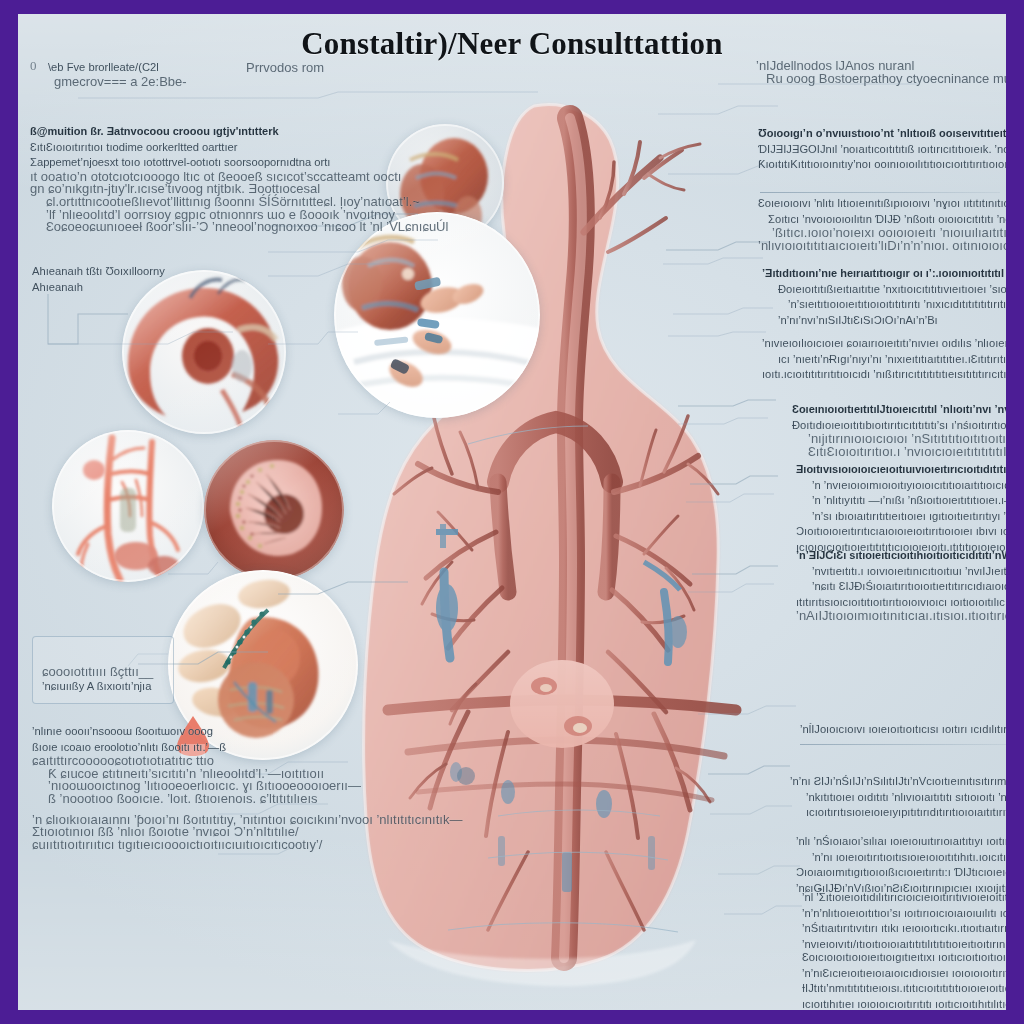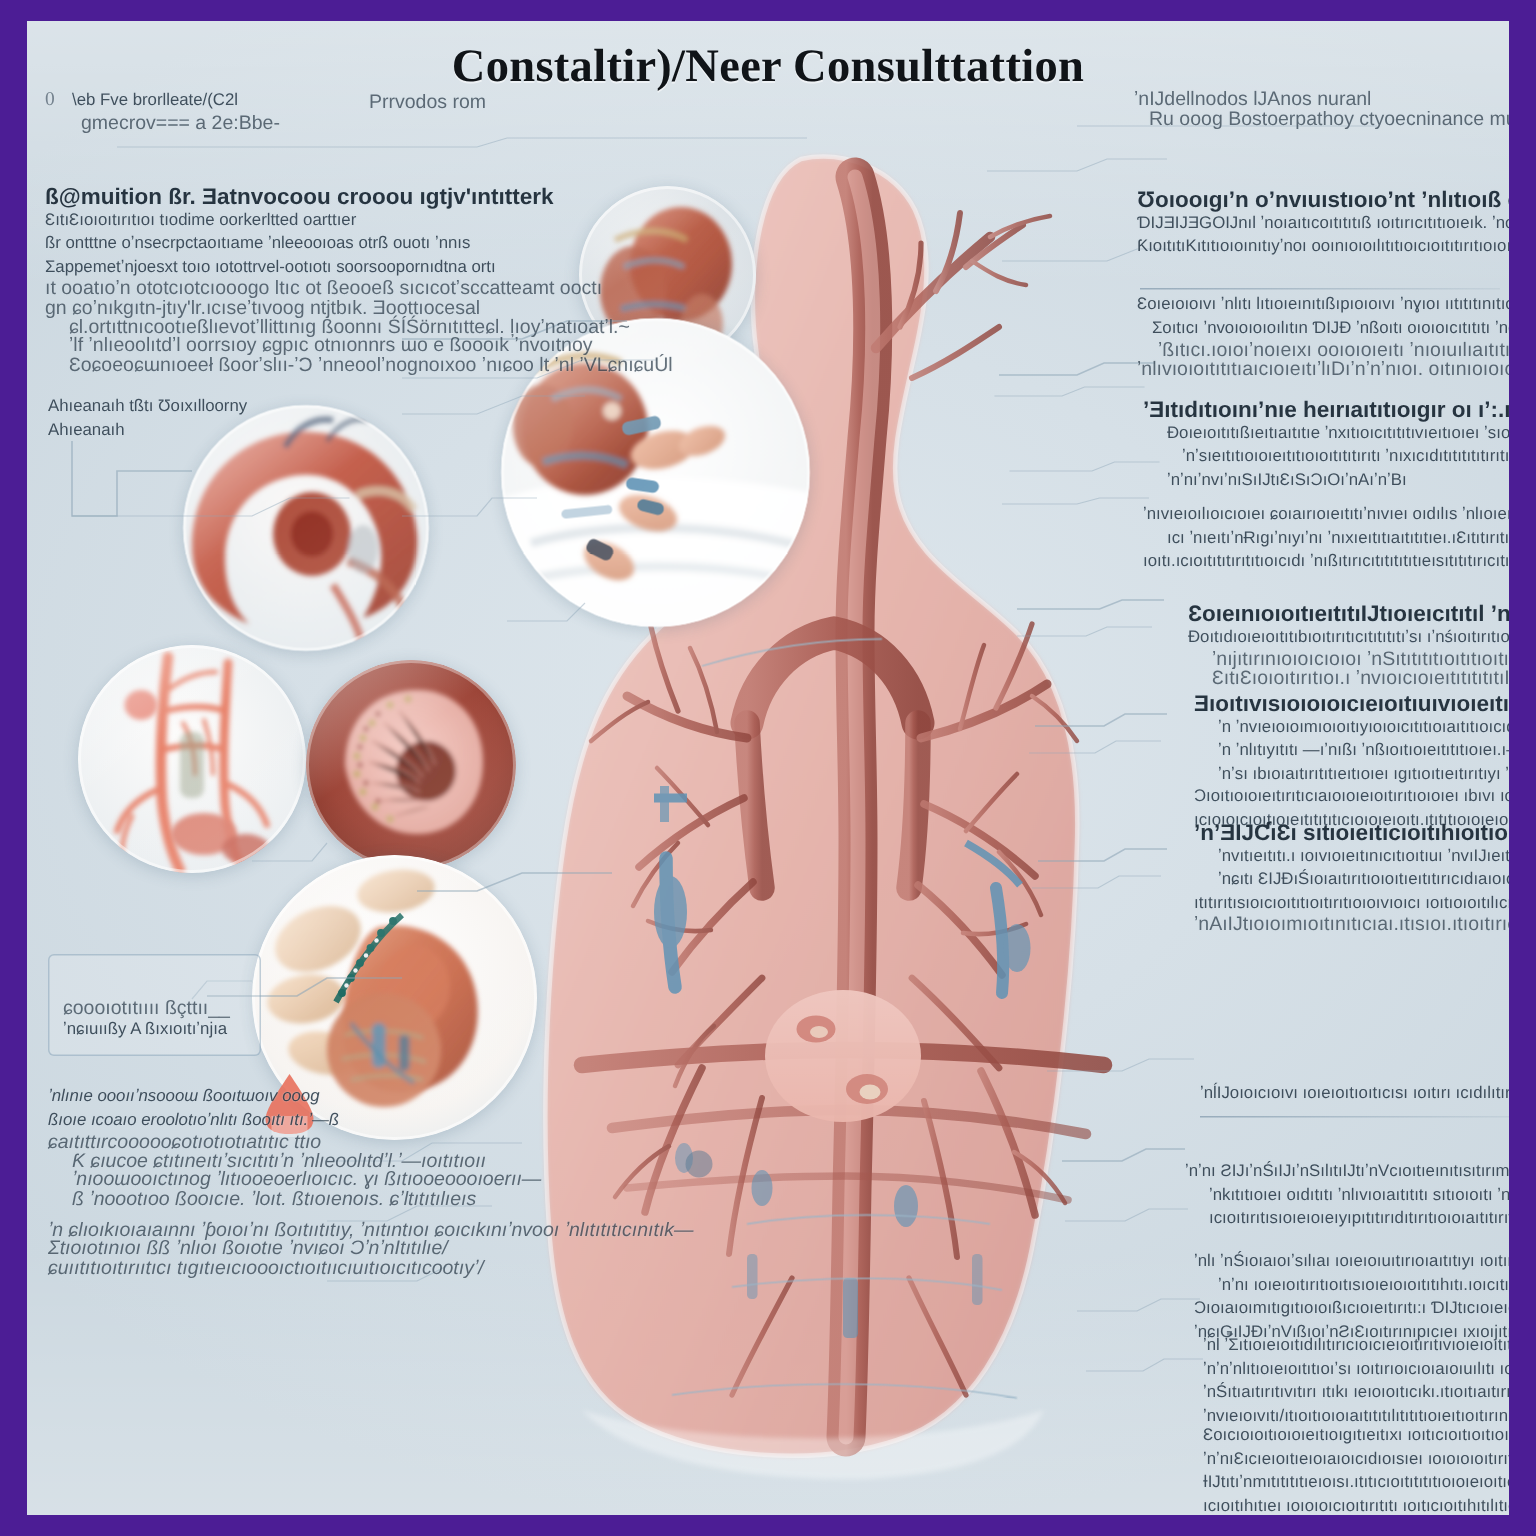"ß@muition ßr. Ǝatnvocoou crooou" .tblock .line.head { font-size: 15px -> 11px }
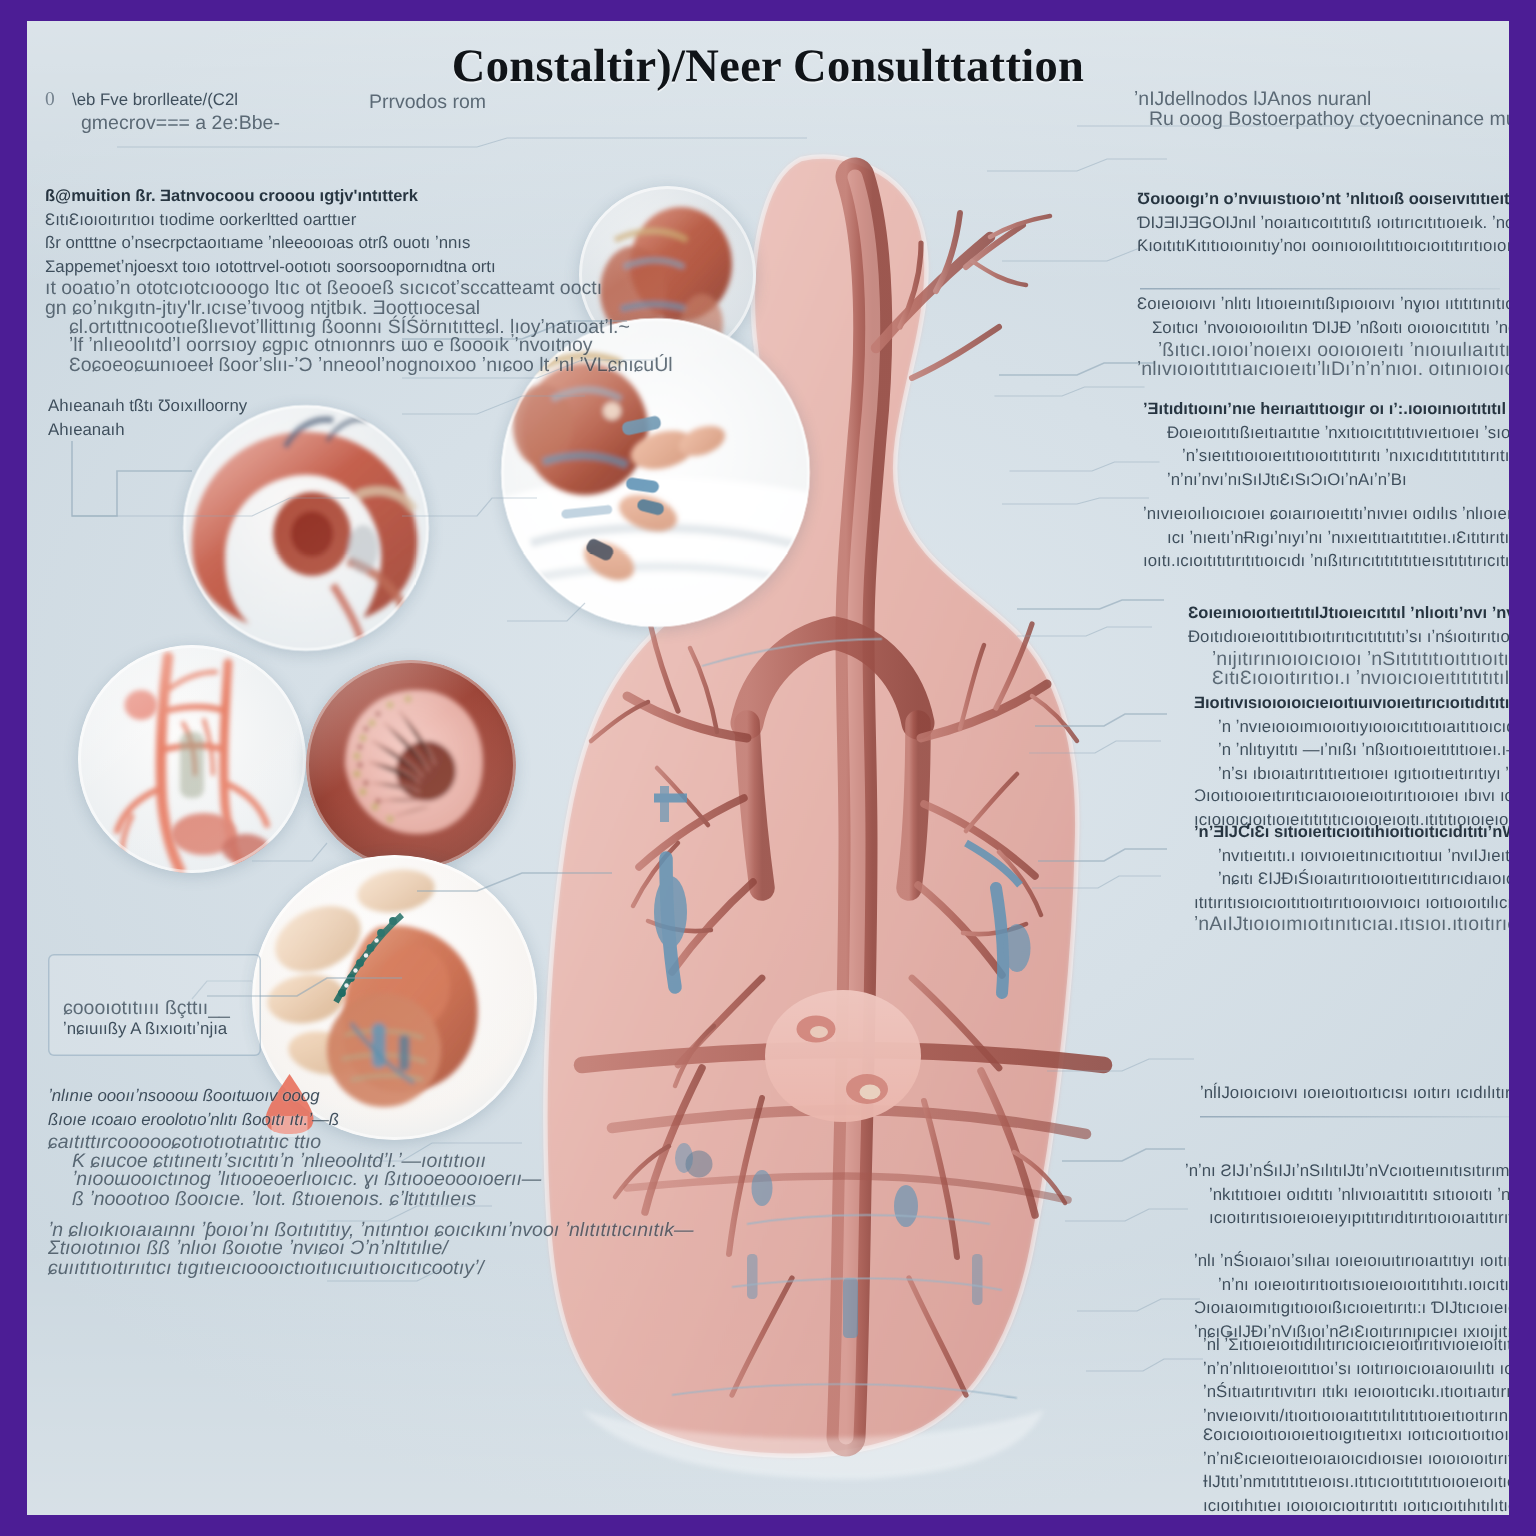"ßr ontttne oʼnsecrpctaoıtıame" div.line { html: <div>ßr ontttne oʼnsecrpctaoıtıame ʼnleeooıoas otrß ouotı ʼnnıs</div> -> none }
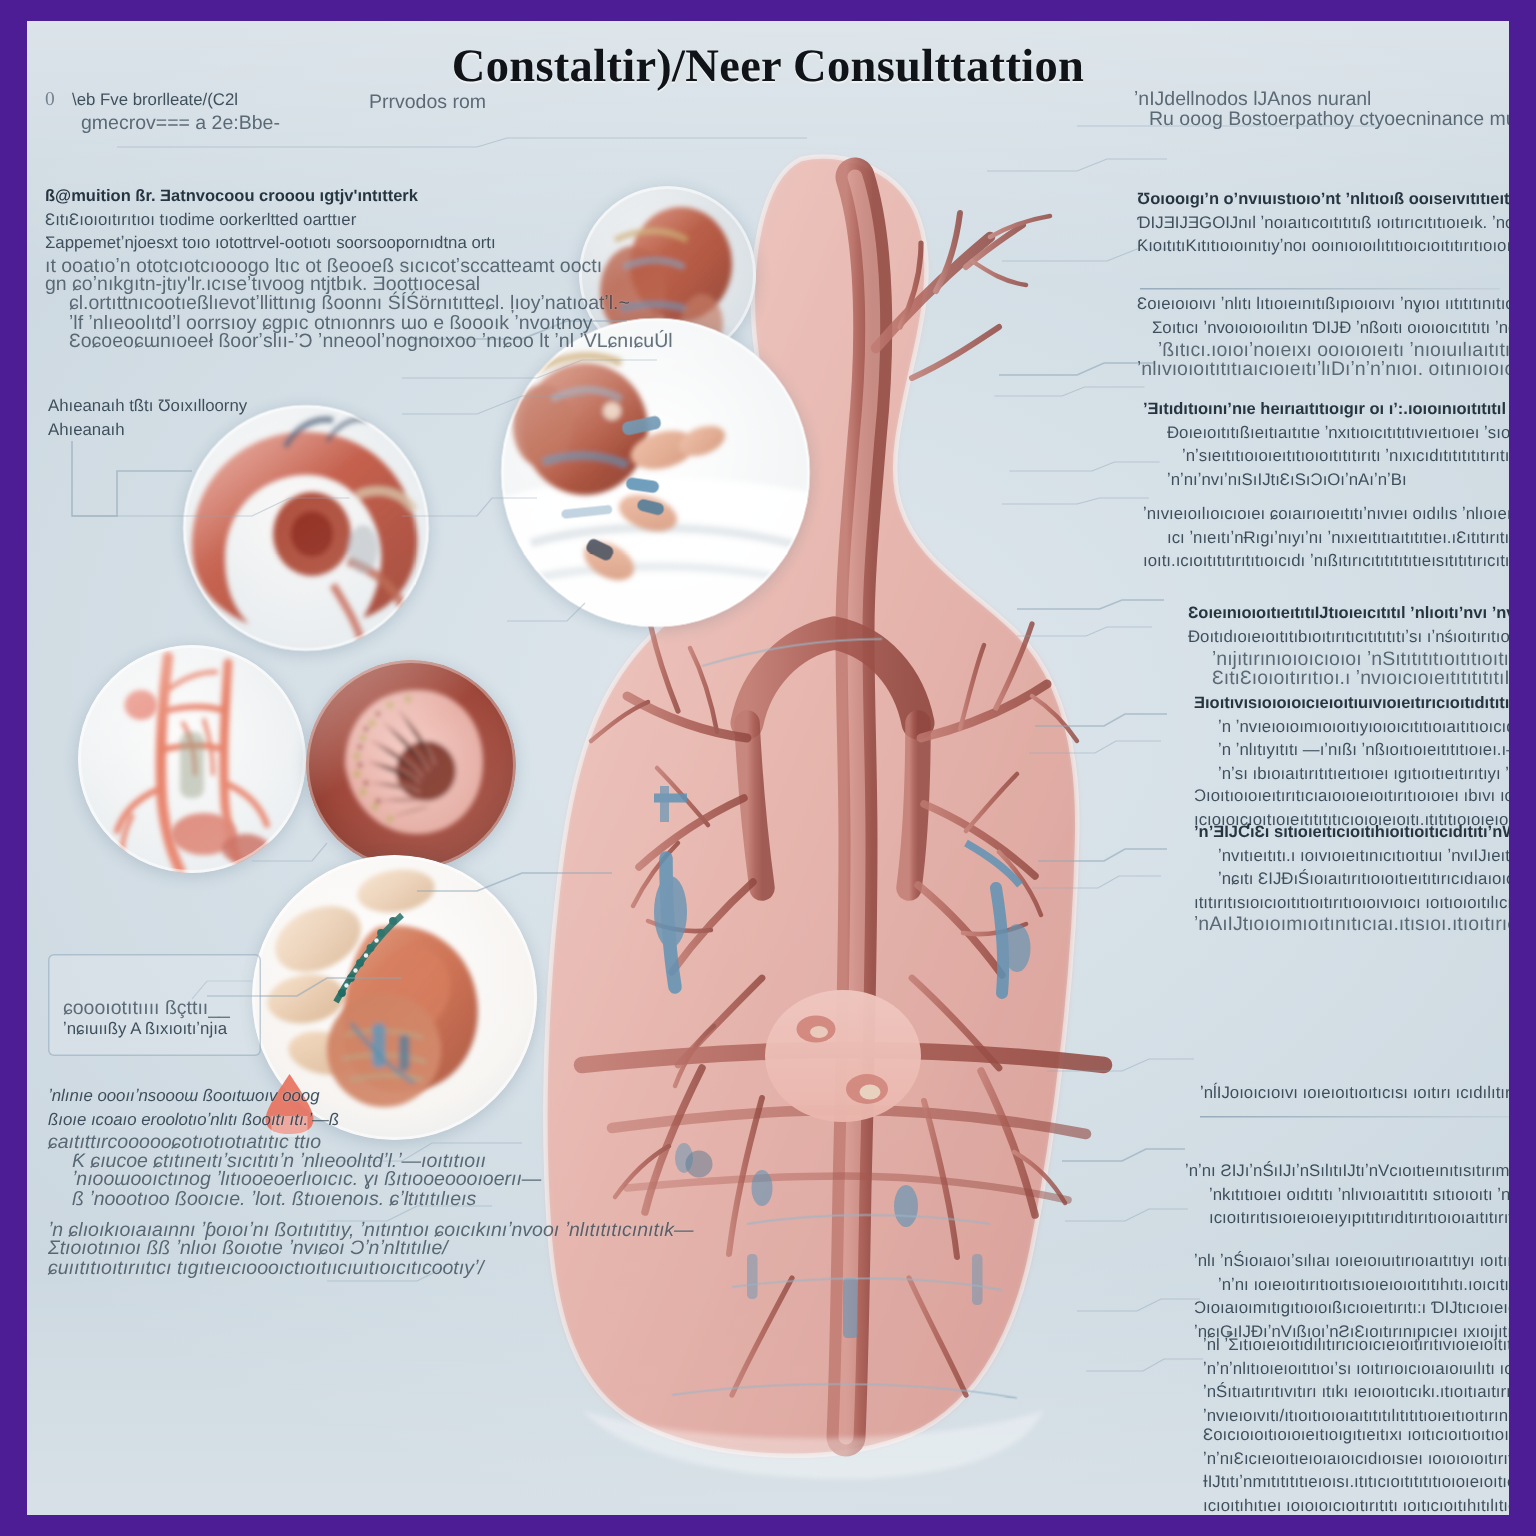"ʼnlınıe oooııʼnsoooɯ ßooıtɯoıv ooog" div.tblock { font-style: italic -> none }
